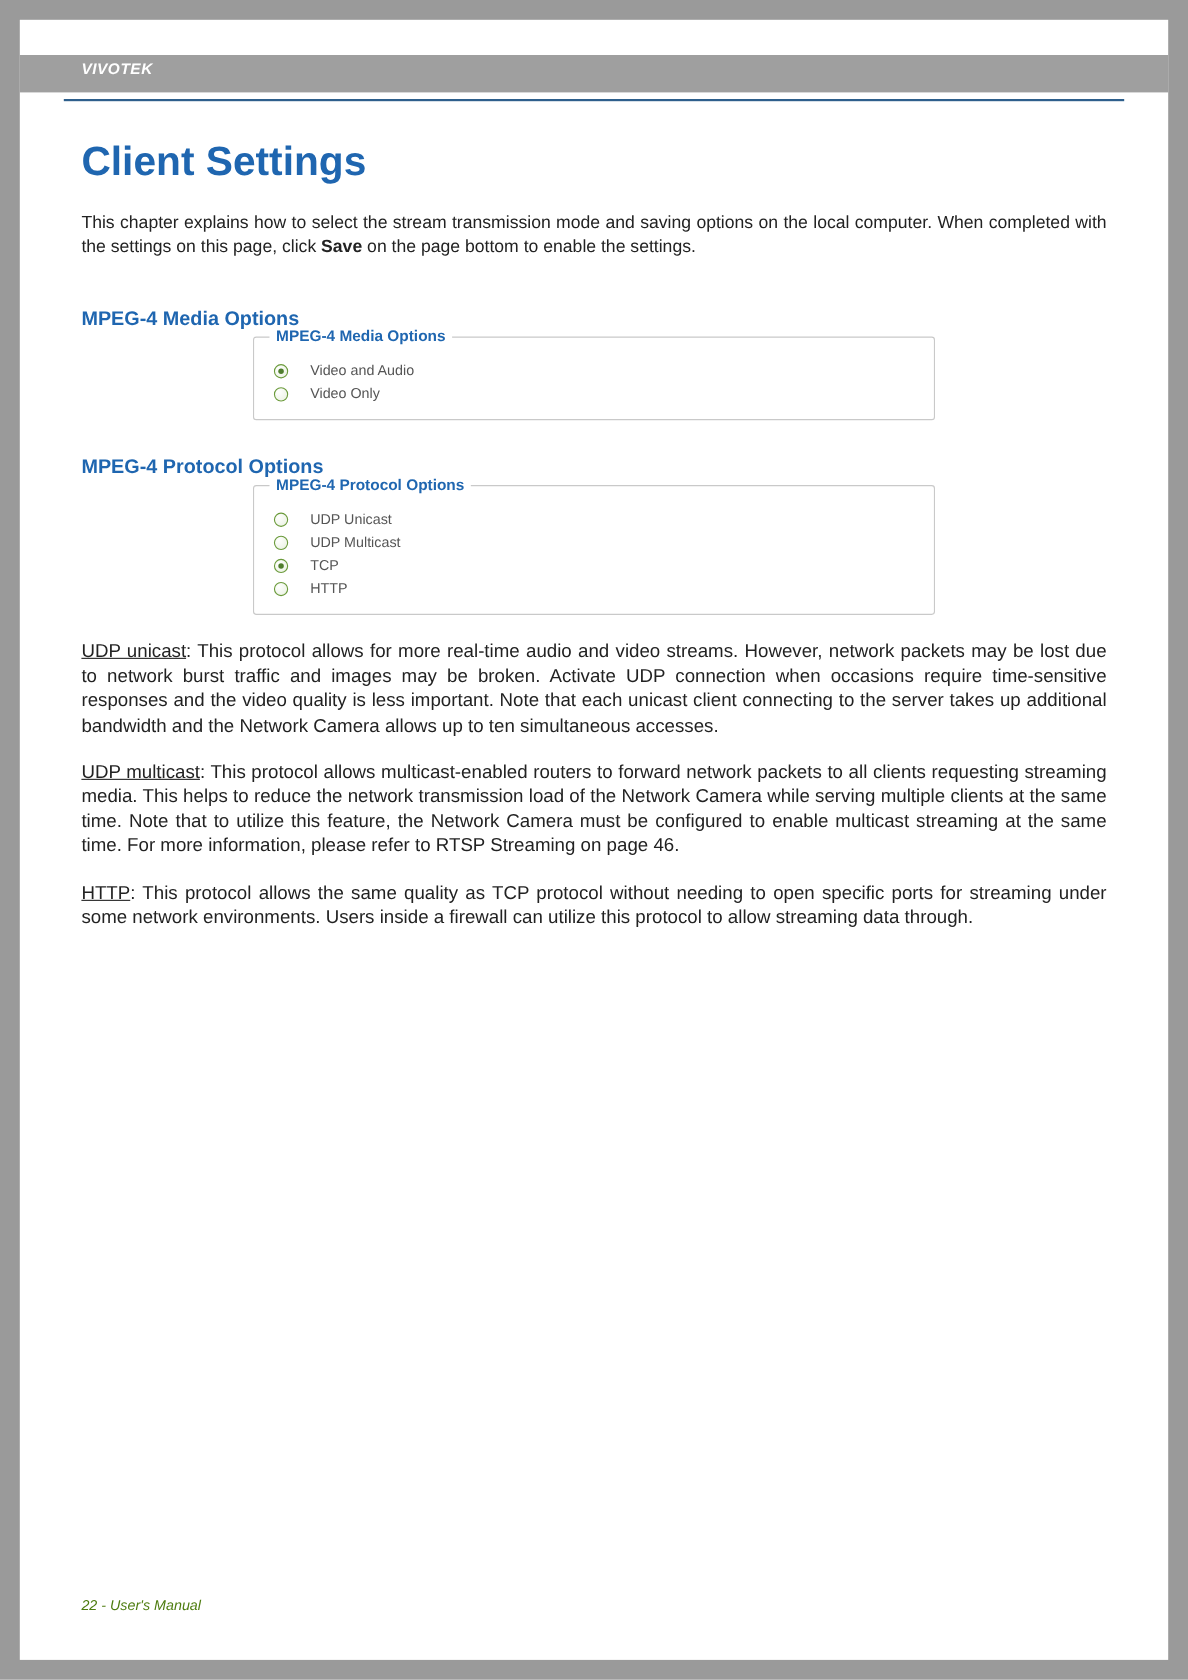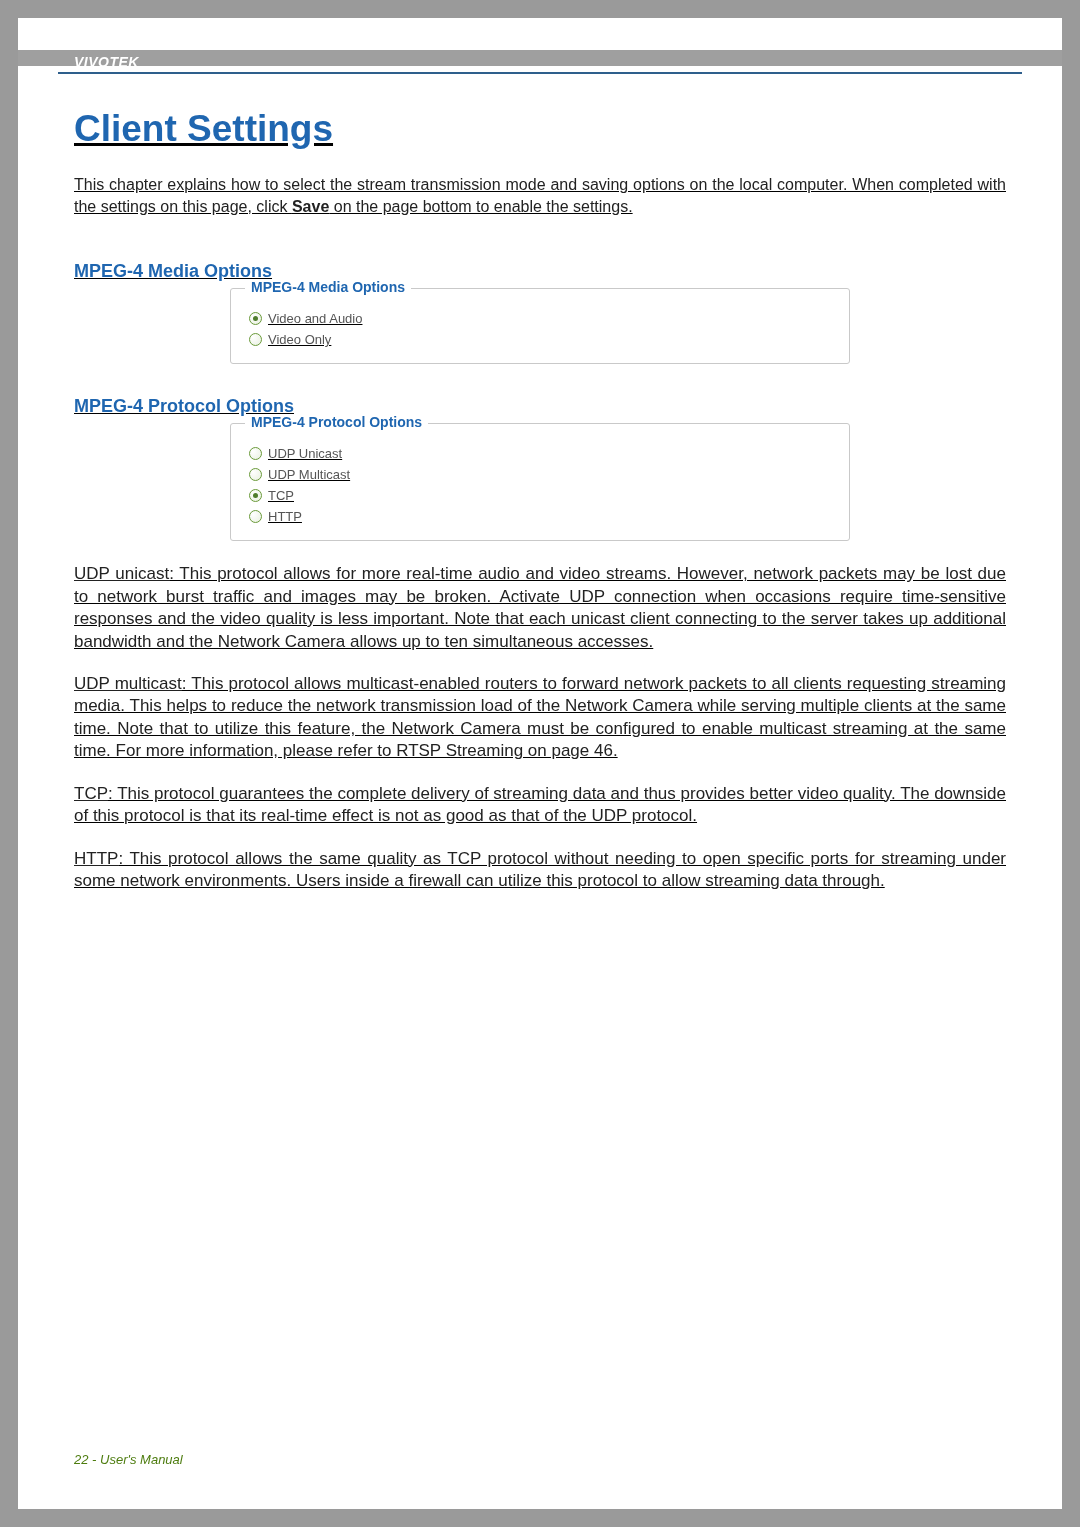"VIVOTEK" .header-band { height: 16px -> 34px }
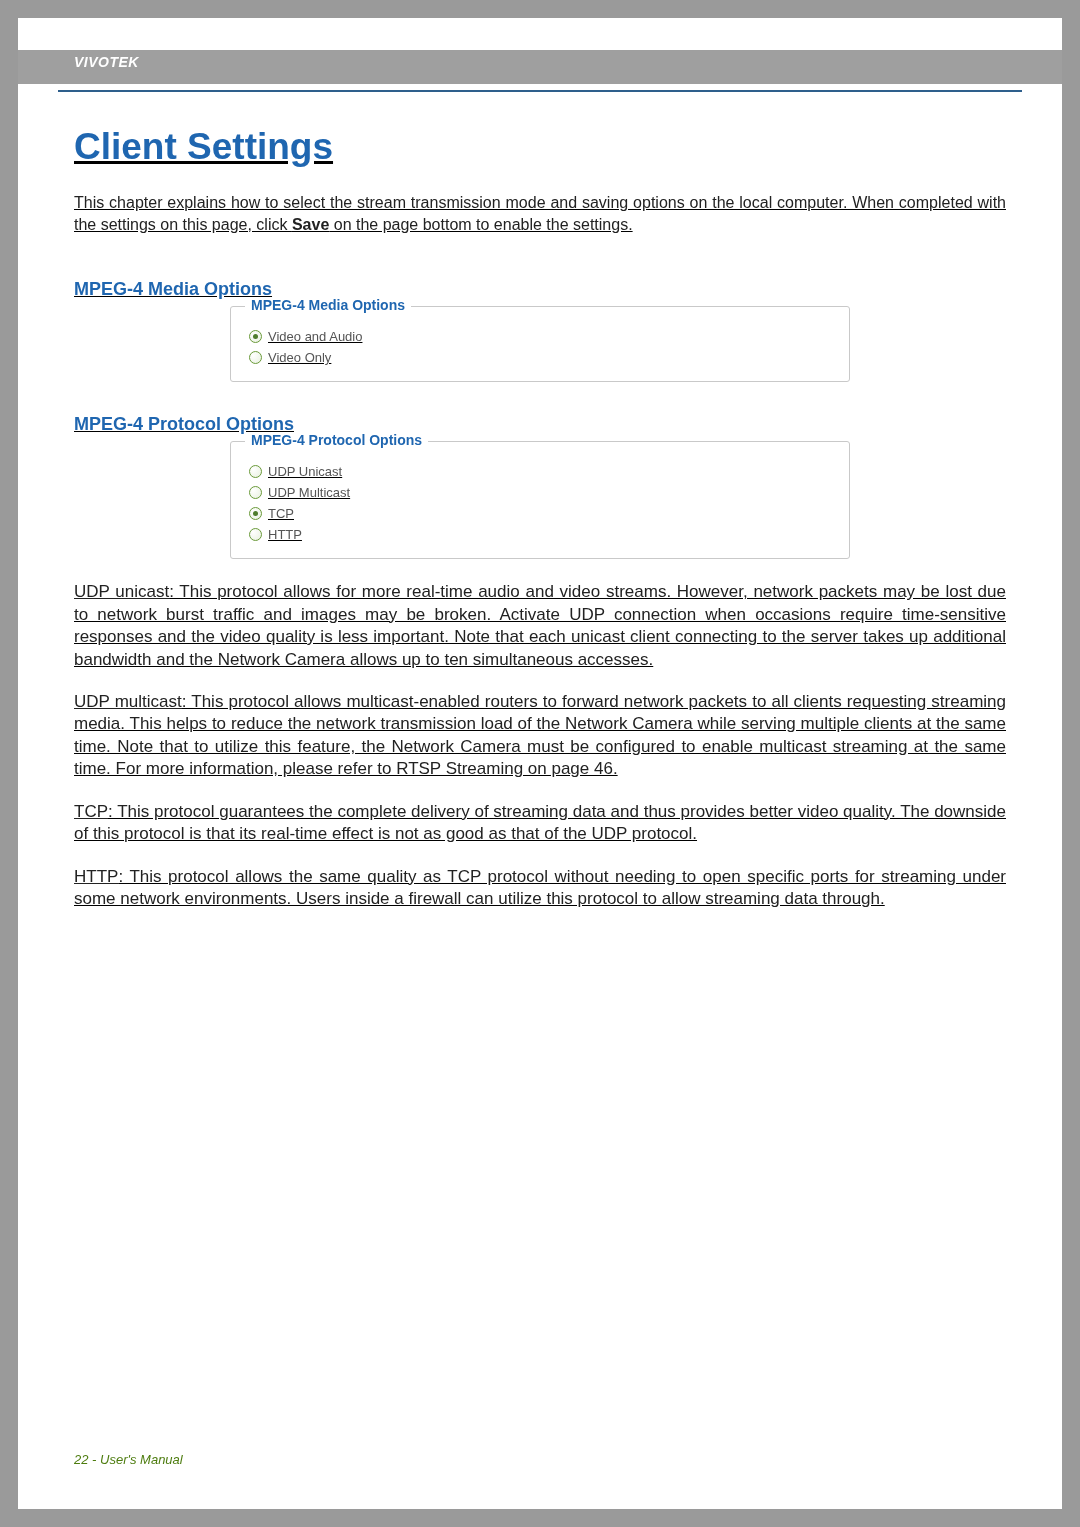"Client Settings" .content { text-decoration: underline -> none }
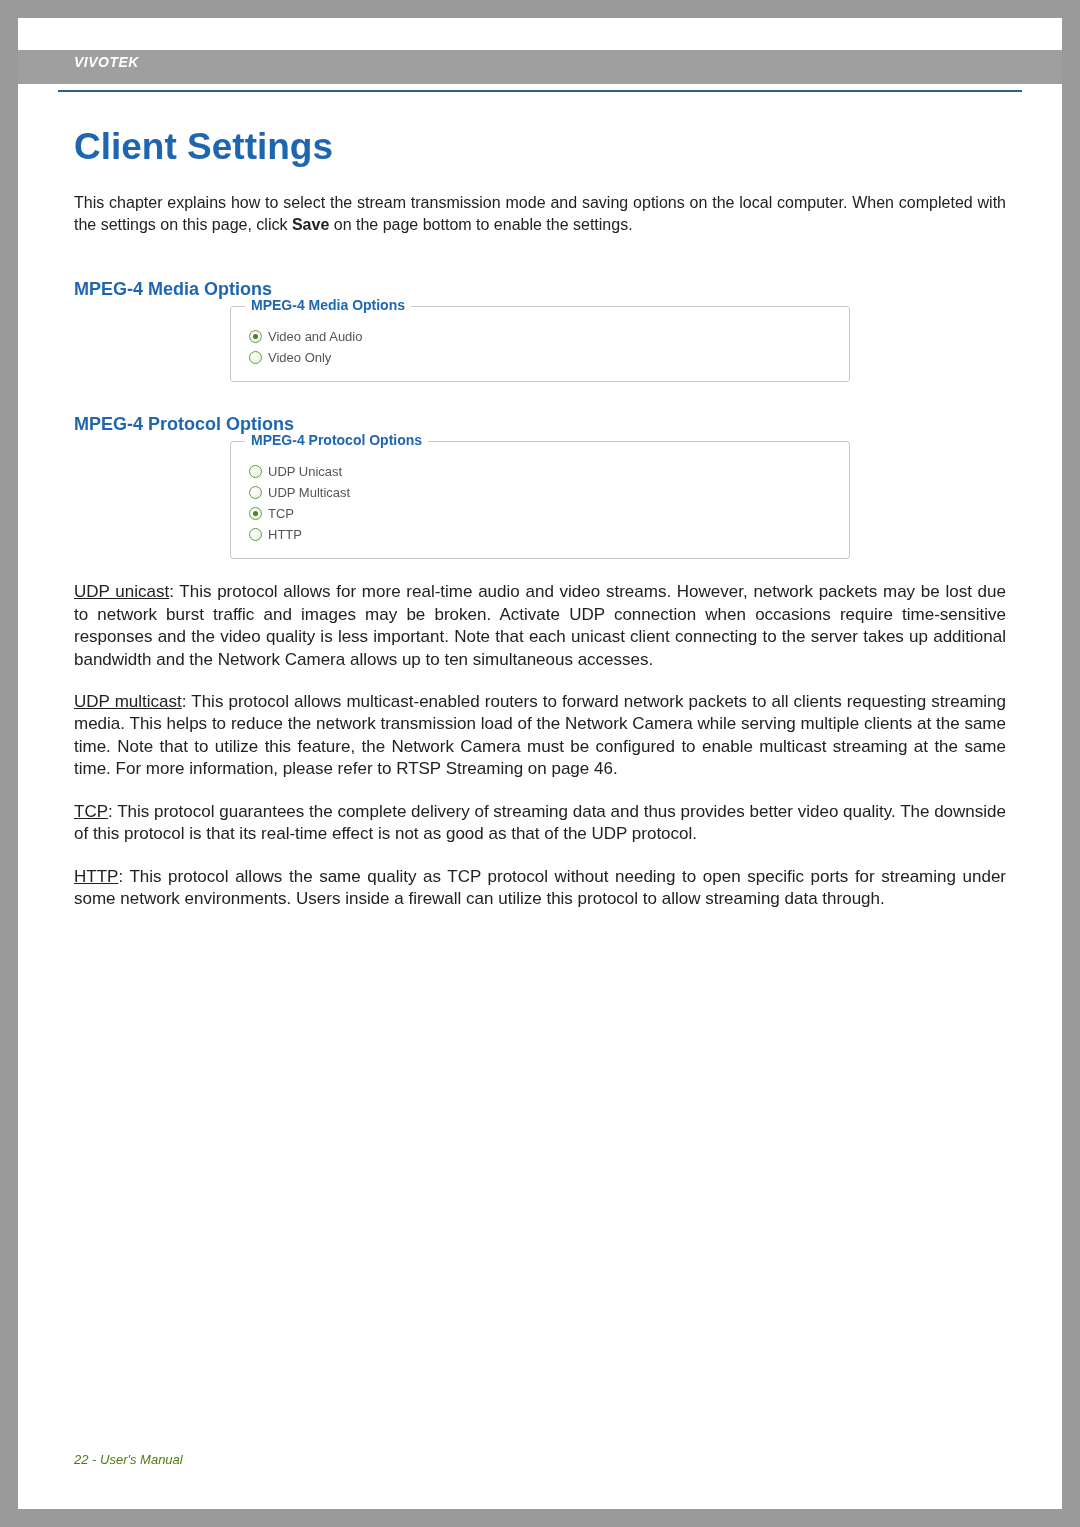"Video and Audio" .opt-row { align-items: center -> flex-end; gap: 6px -> 20px }
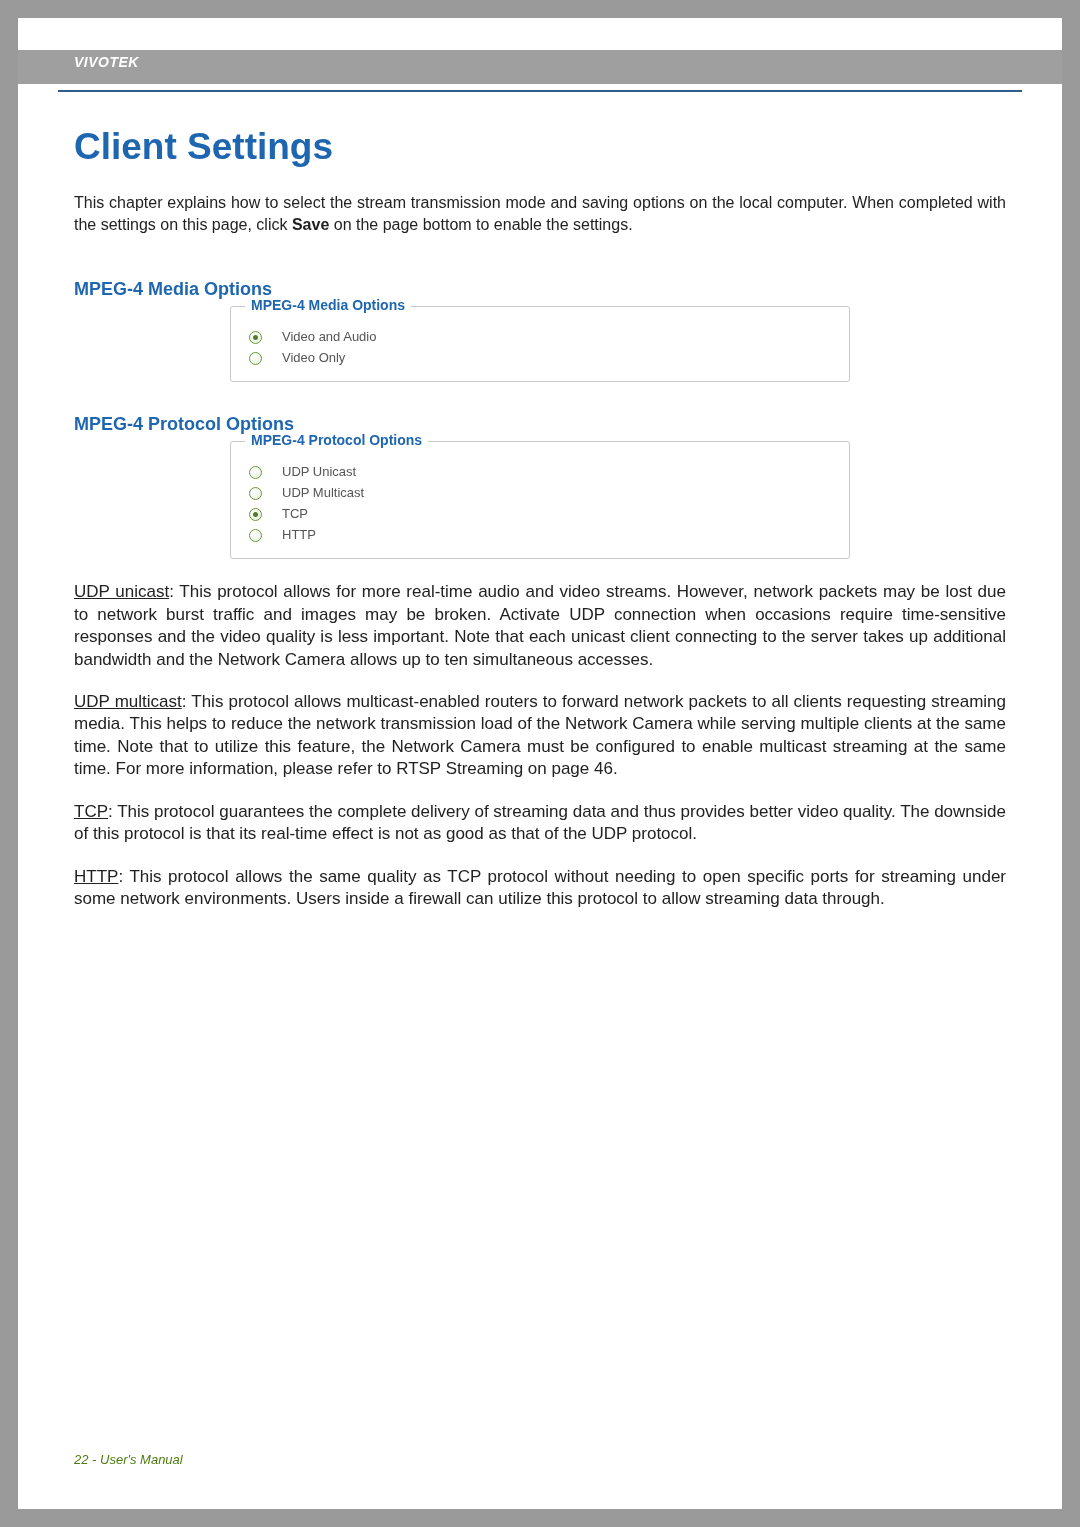"TCP: This protocol guarantees the" p.paragraph { html: <p> <span>TCP</span><span>: This protocol guarantees the complete delivery of streaming data and thus provides better video quality. The downside of this protocol is that its real-time effect is not as good as that of the UDP protocol.</span> </p> -> none }
